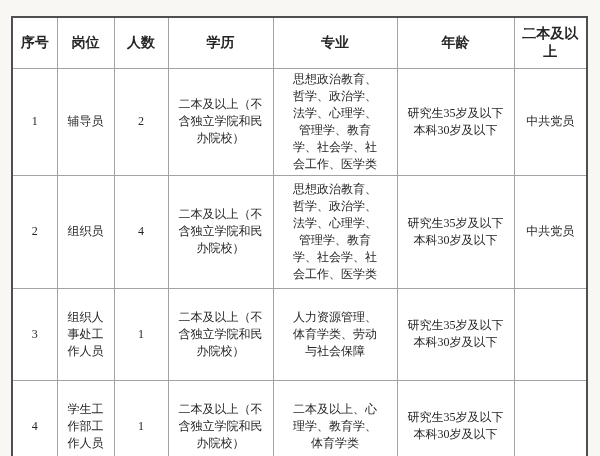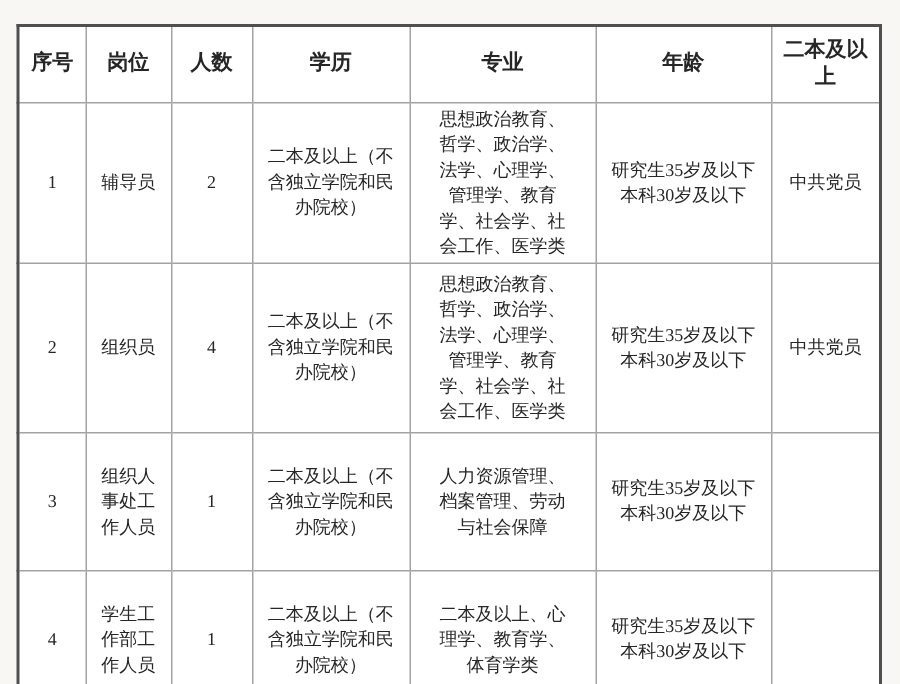"人力资源管理、档案管理、劳动与社会保障" td.cell-major { text: 档案管理 -> 体育学类 }
